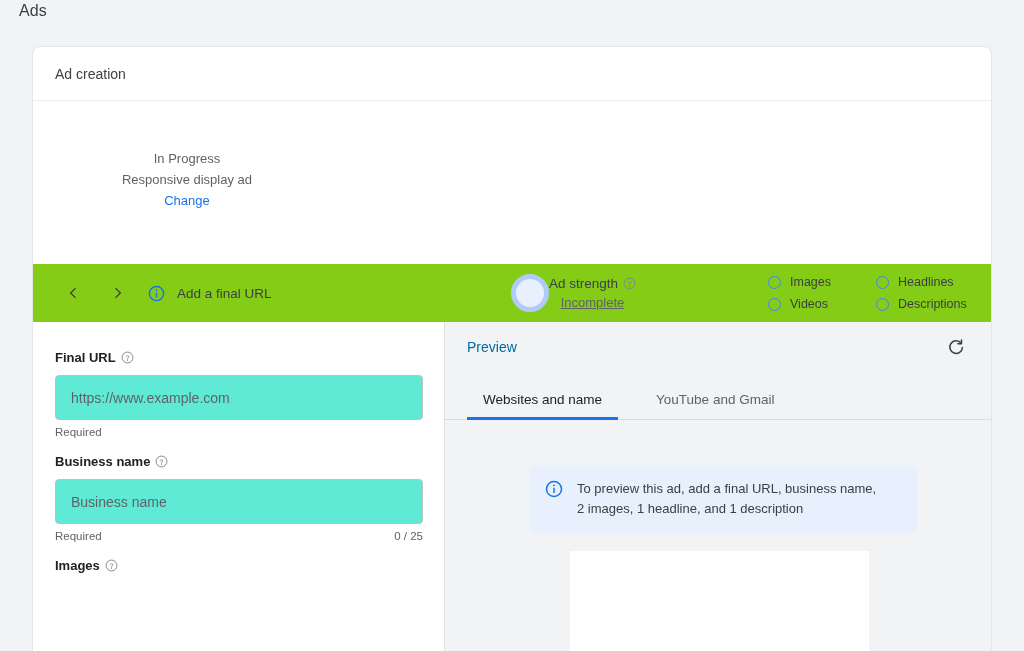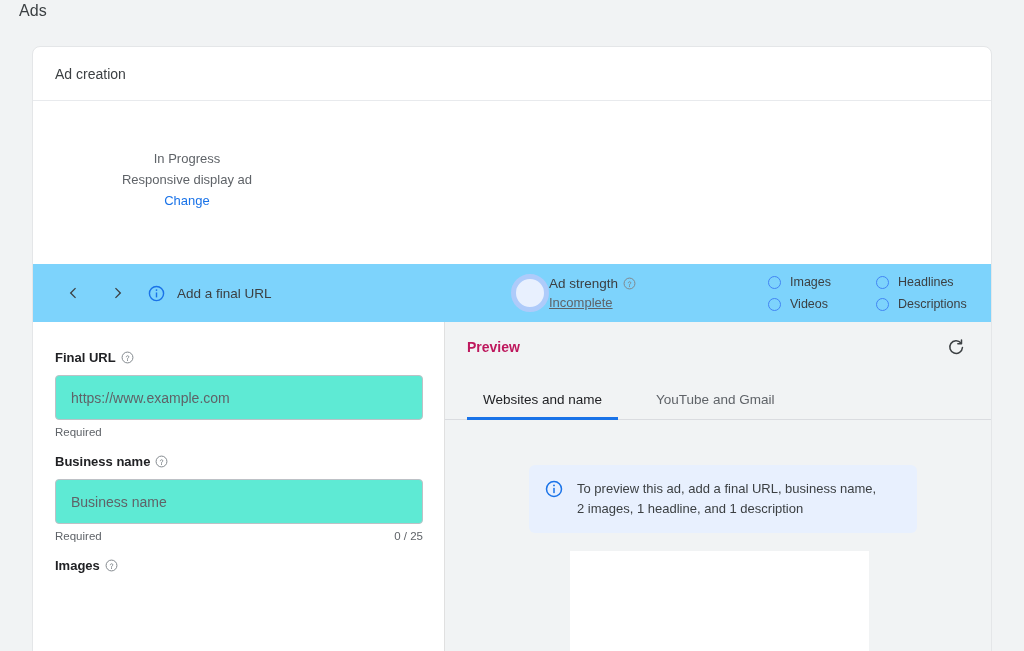"Add a final URL" .strength-bar { background: #7dd3fc -> #84cc16; text-align: none -> center }
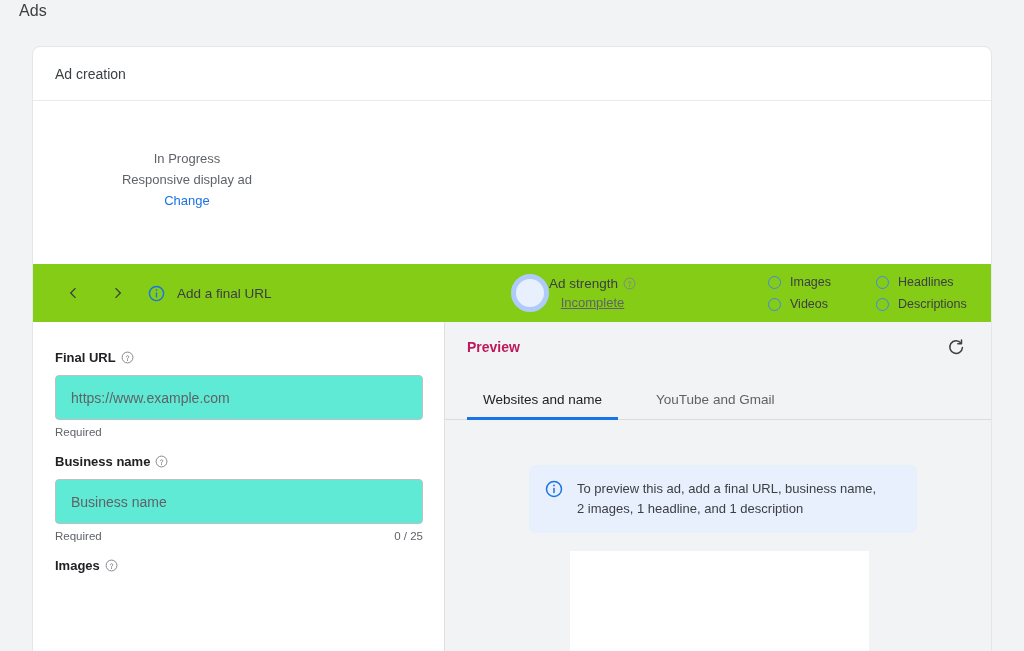"Preview" .preview-title { color: #be185d -> #0369a1; font-weight: 700 -> 400 }
